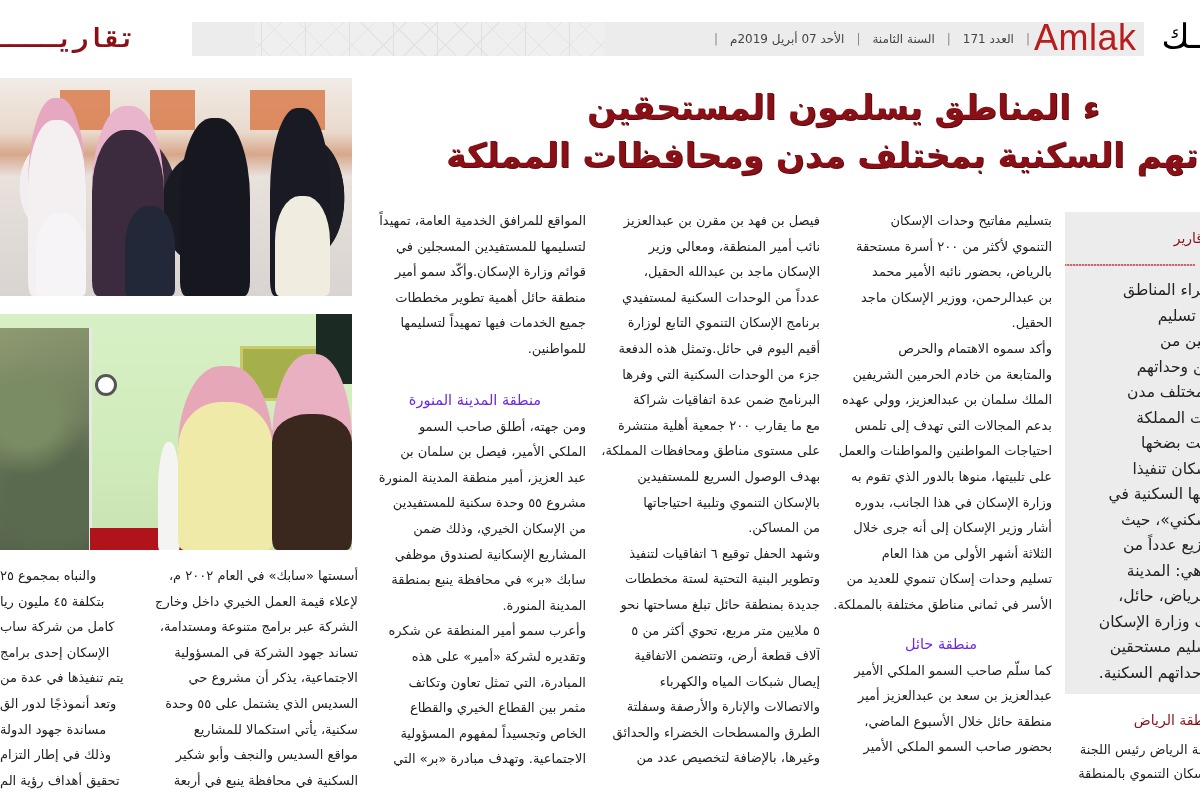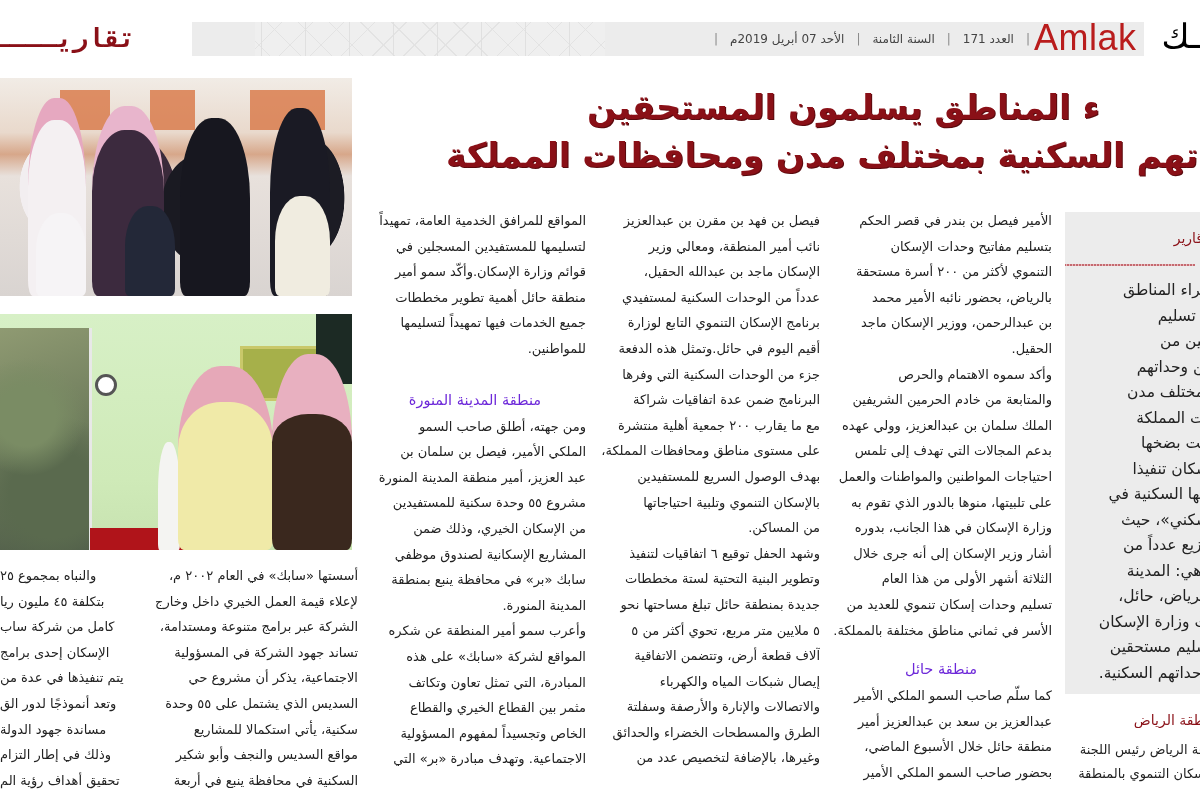"الأمير فيصل بن بندر في" span.ln { html: <span>الأمير فيصل بن بندر في قصر الحكم</span> -> none }
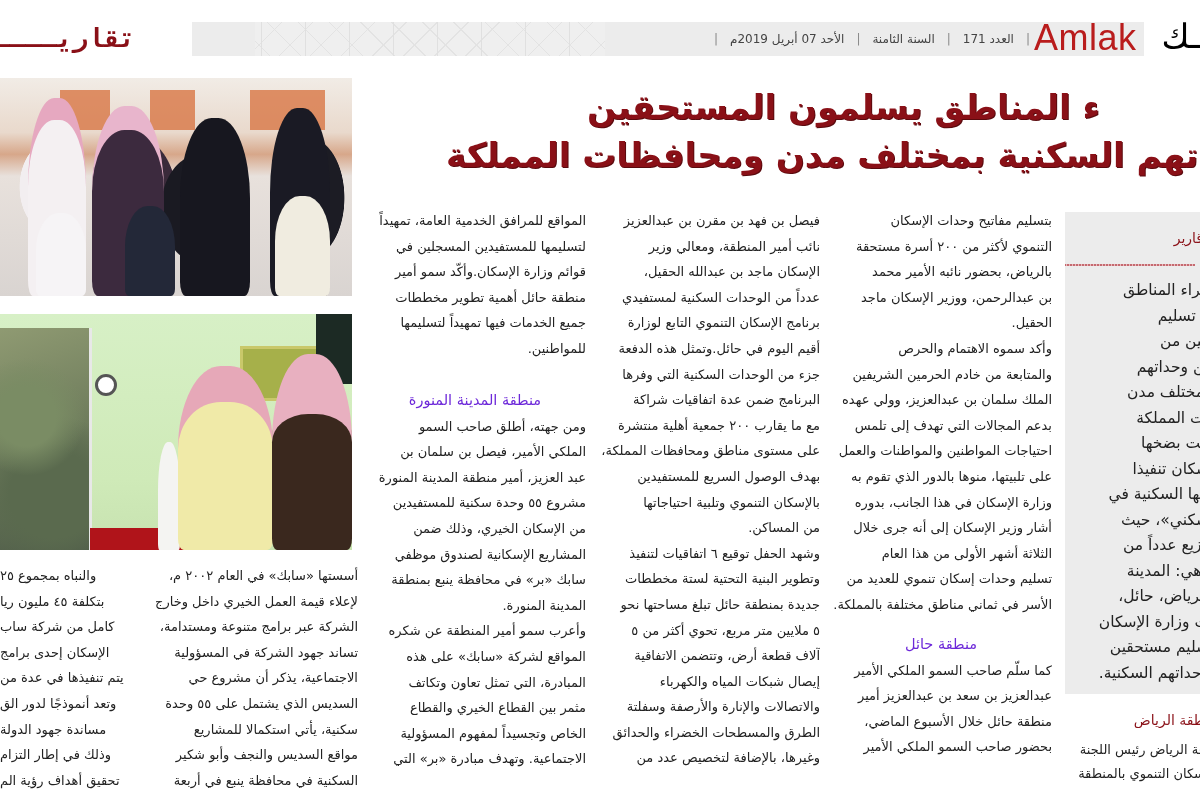"المواقع لشركة «سابك» على هذه" span.ln { text: المواقع لشركة «سابك -> وتقديره لشركة «أمير }
